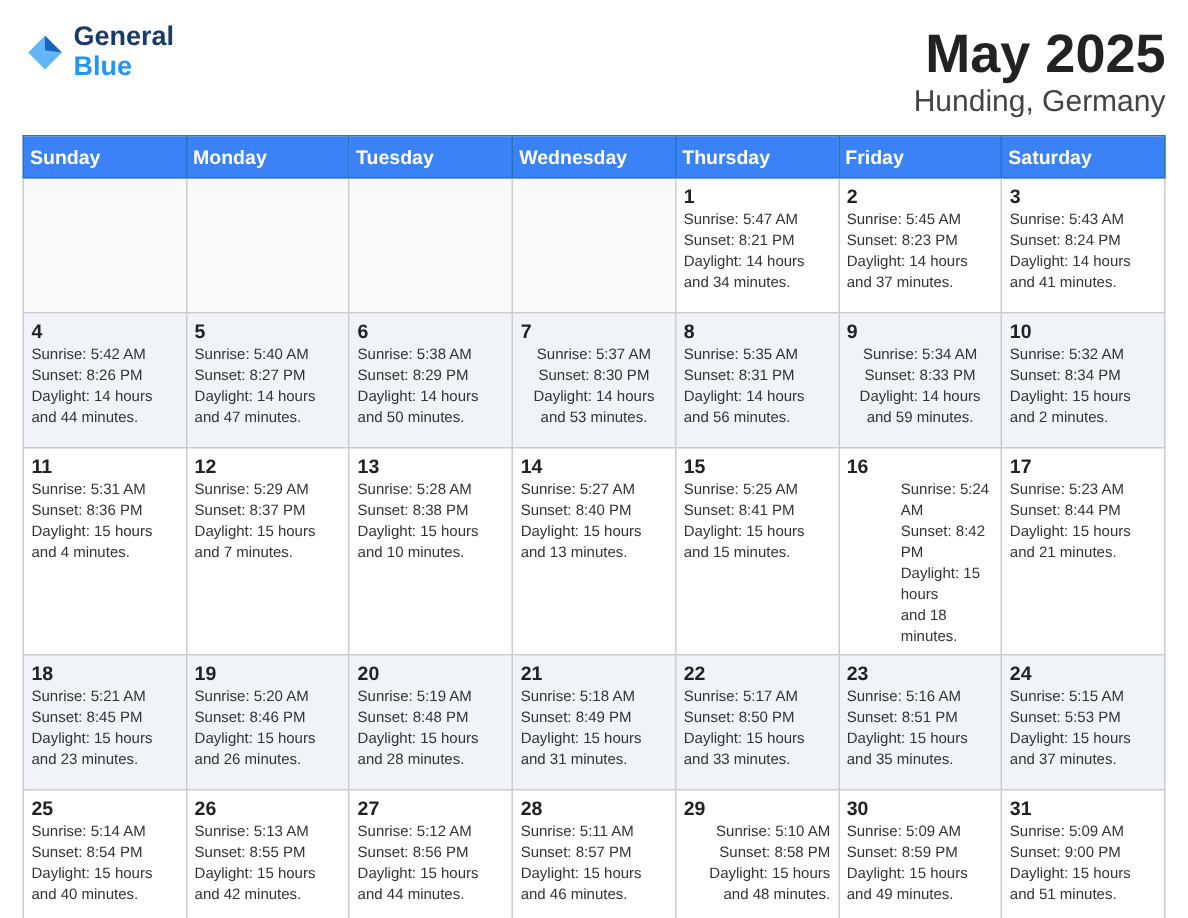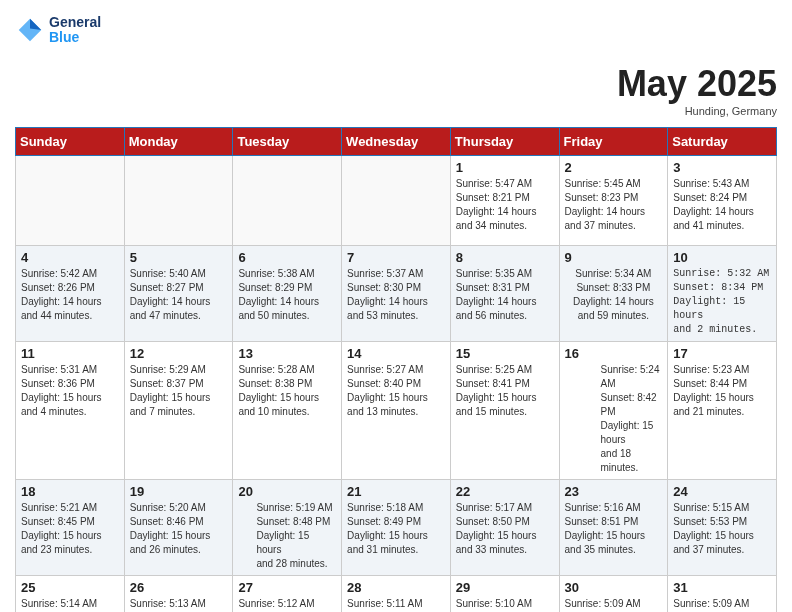"General" .logo-text { font-size: 14px -> 18px }
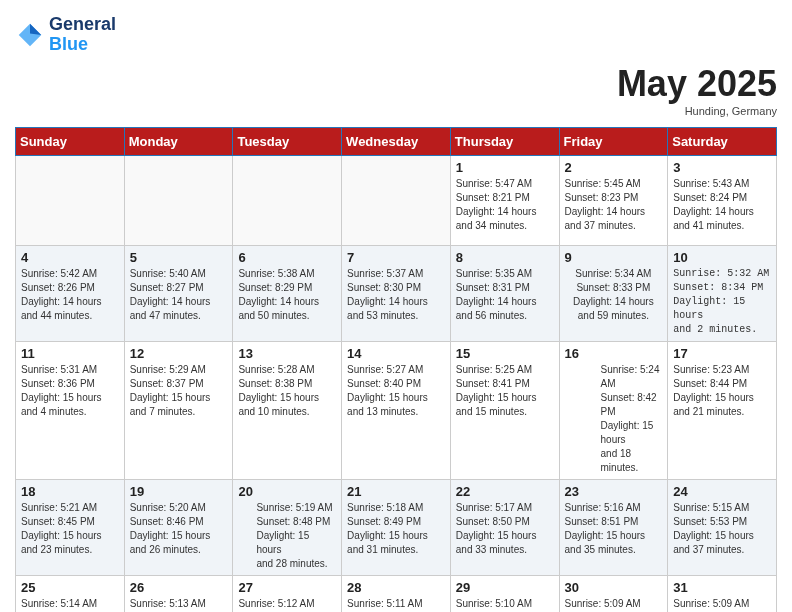"May 2025" .title-month { margin-top: 48px -> none }
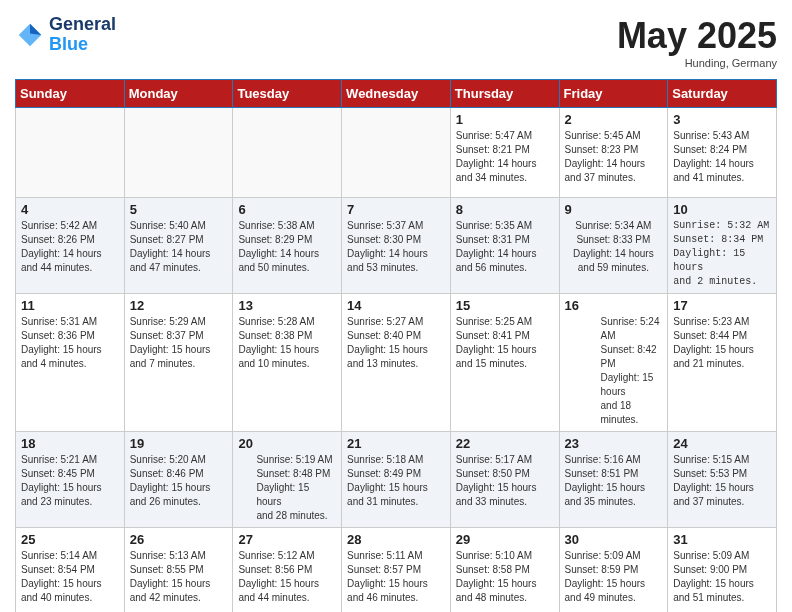"Hunding, Germany" .title-location { font-size: 11px -> 20px }
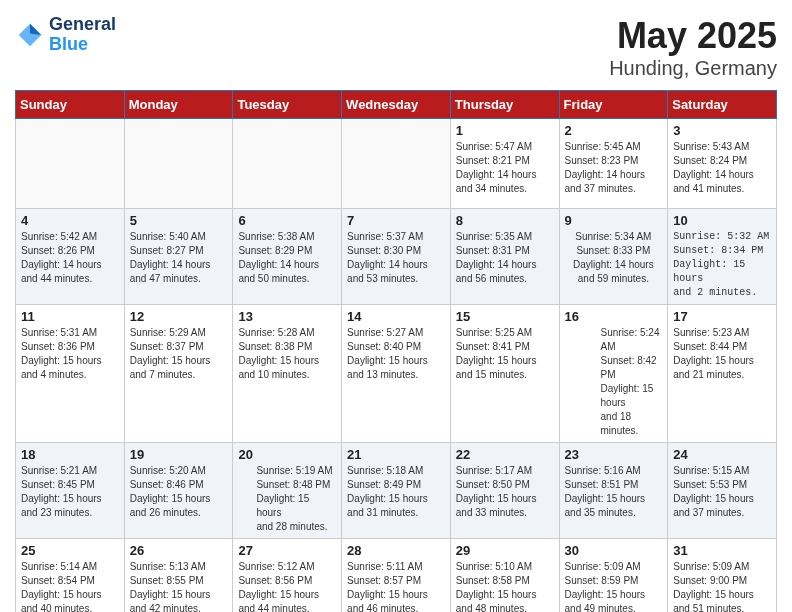"Sunday" thead th { background: #b91c1c -> #3b82f6 }
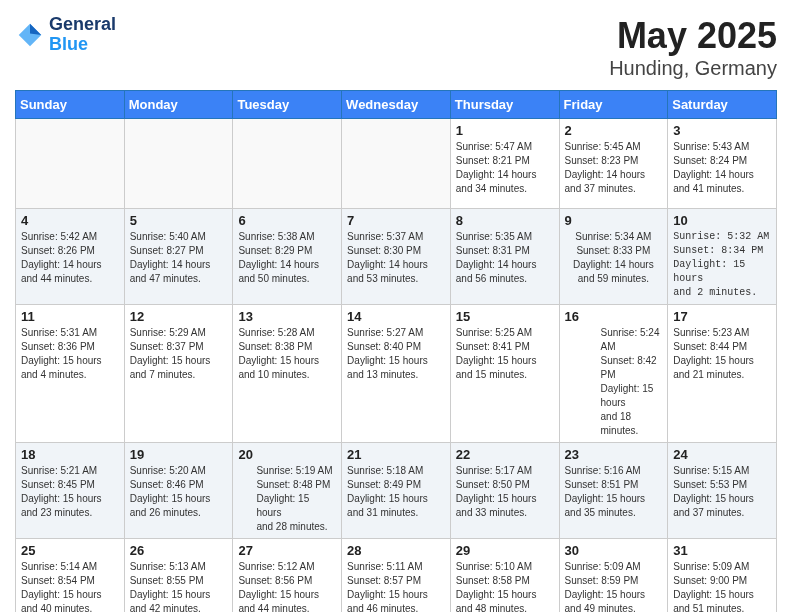"Sunrise: 5:37 AM" div.day-info { text-align: none -> center }
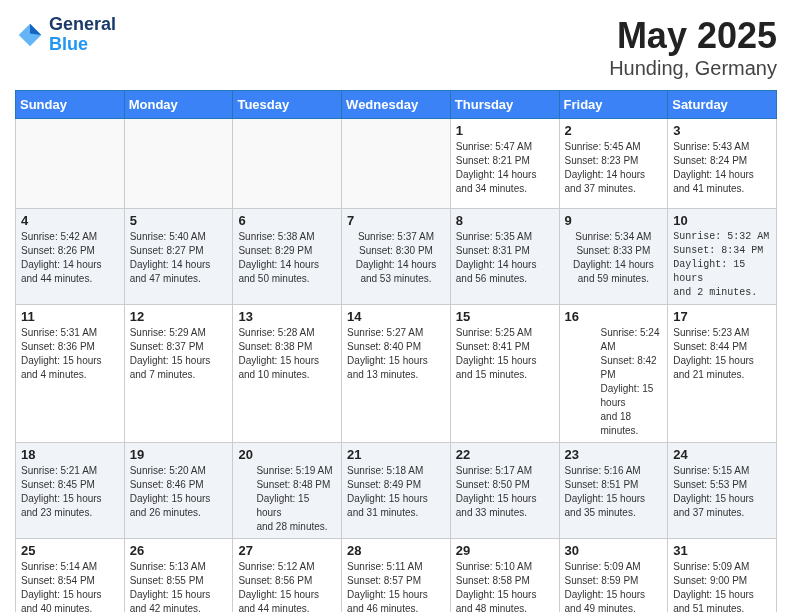"Sunrise: 5:32 AM" div.day-info { font-family: Liberation Mono, monospace -> none }
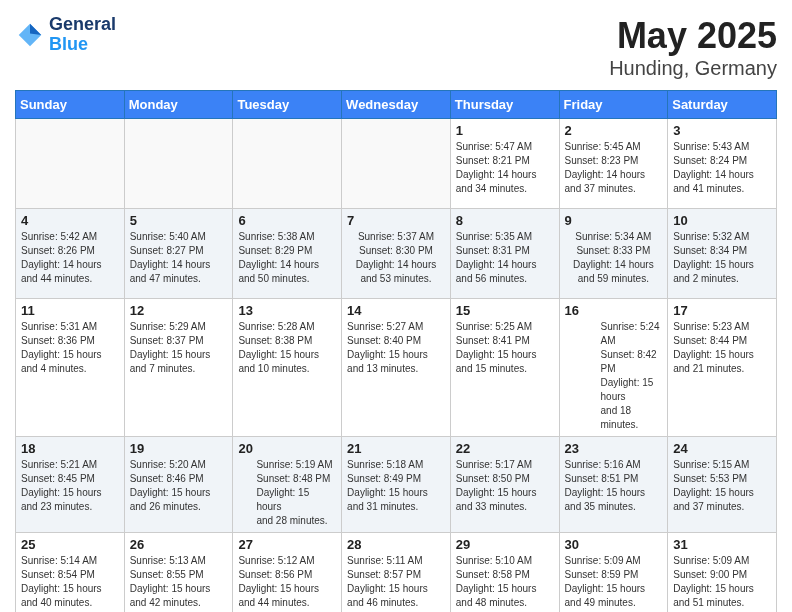"Sunrise: 5:19 AM" div.day-info { margin-left: 18px -> none }
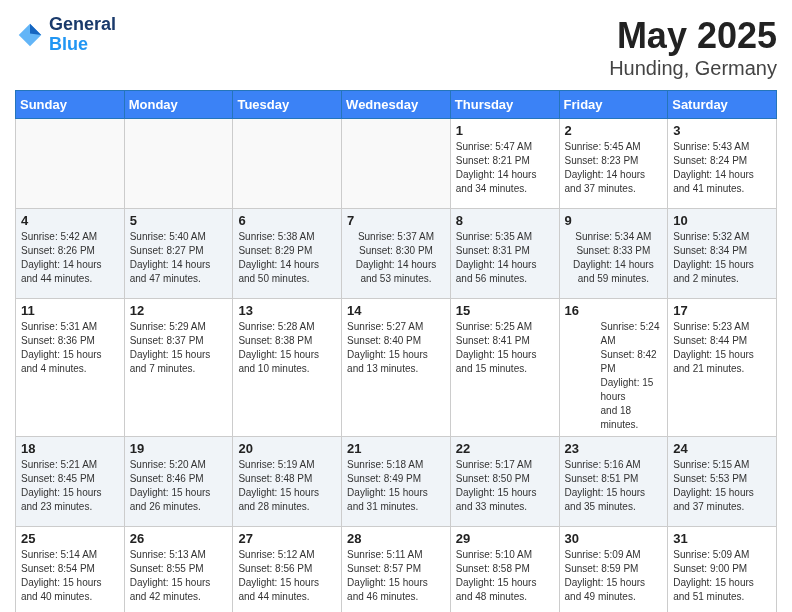"Sunrise: 5:10 AM" div.day-info { text-align: none -> right }
